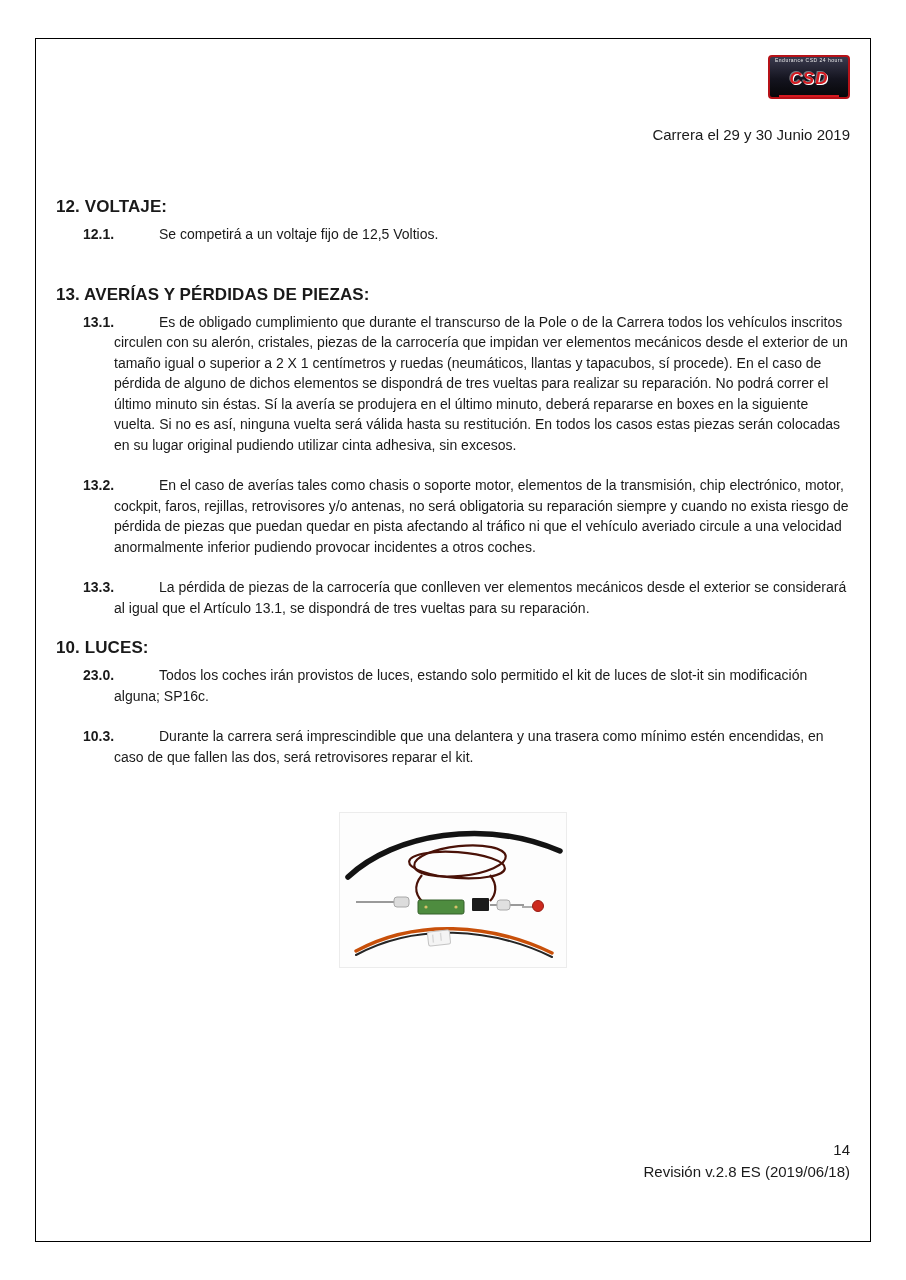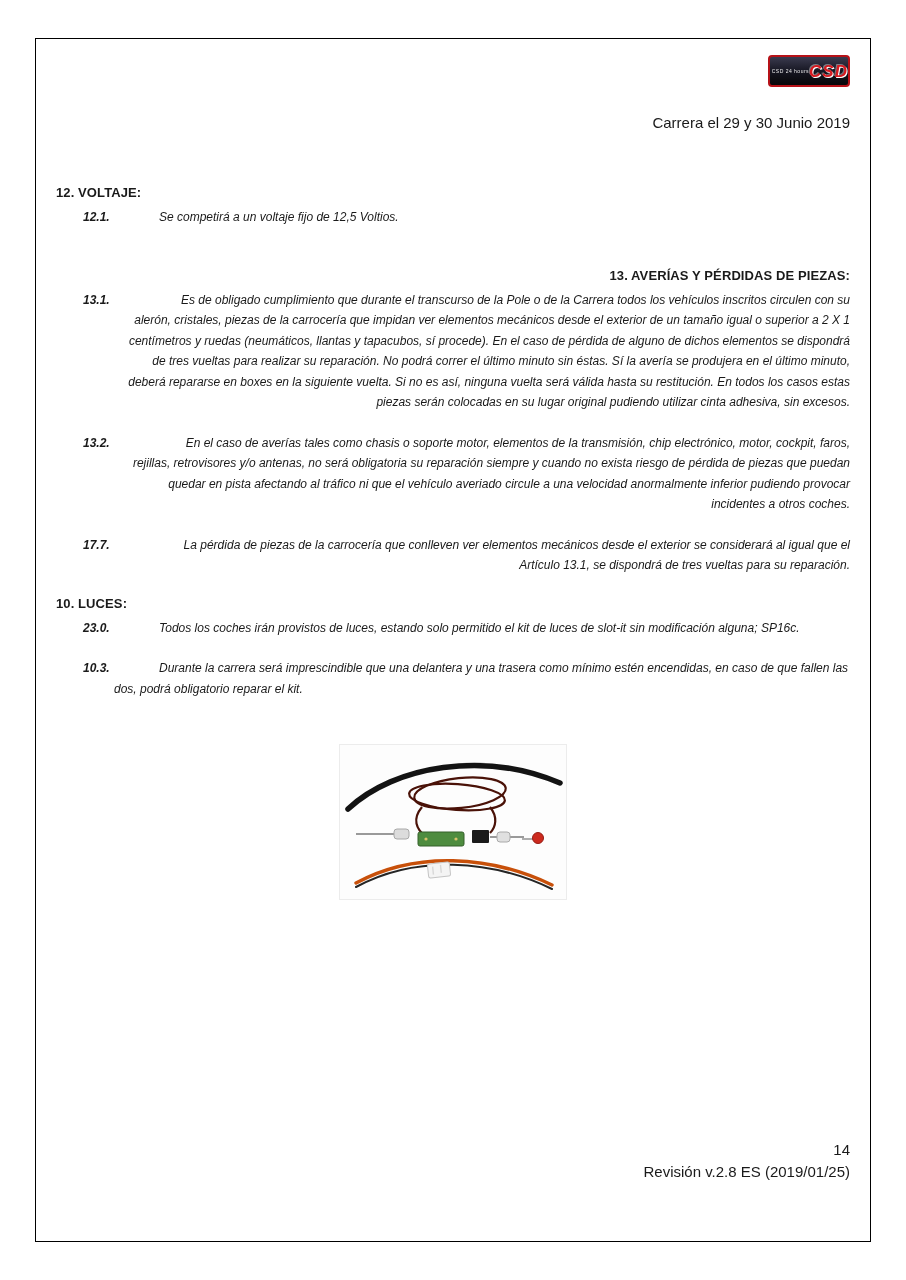"CSD" .logo { flex-direction: none -> column; height: 32px -> 44px; justify-content: flex-end -> space-between }
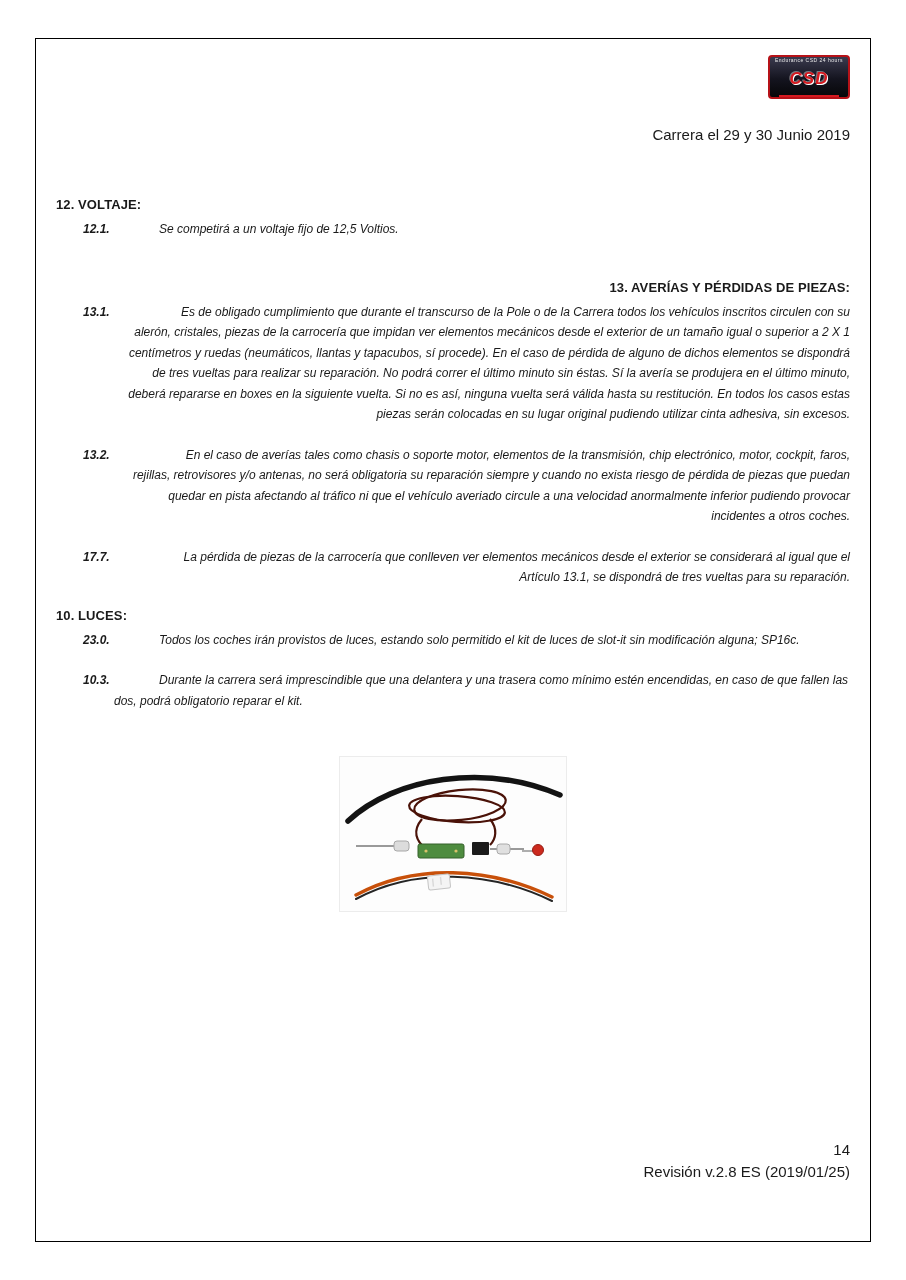"12. VOLTAJE:" h2.sec-title { font-size: 13px -> 17px }
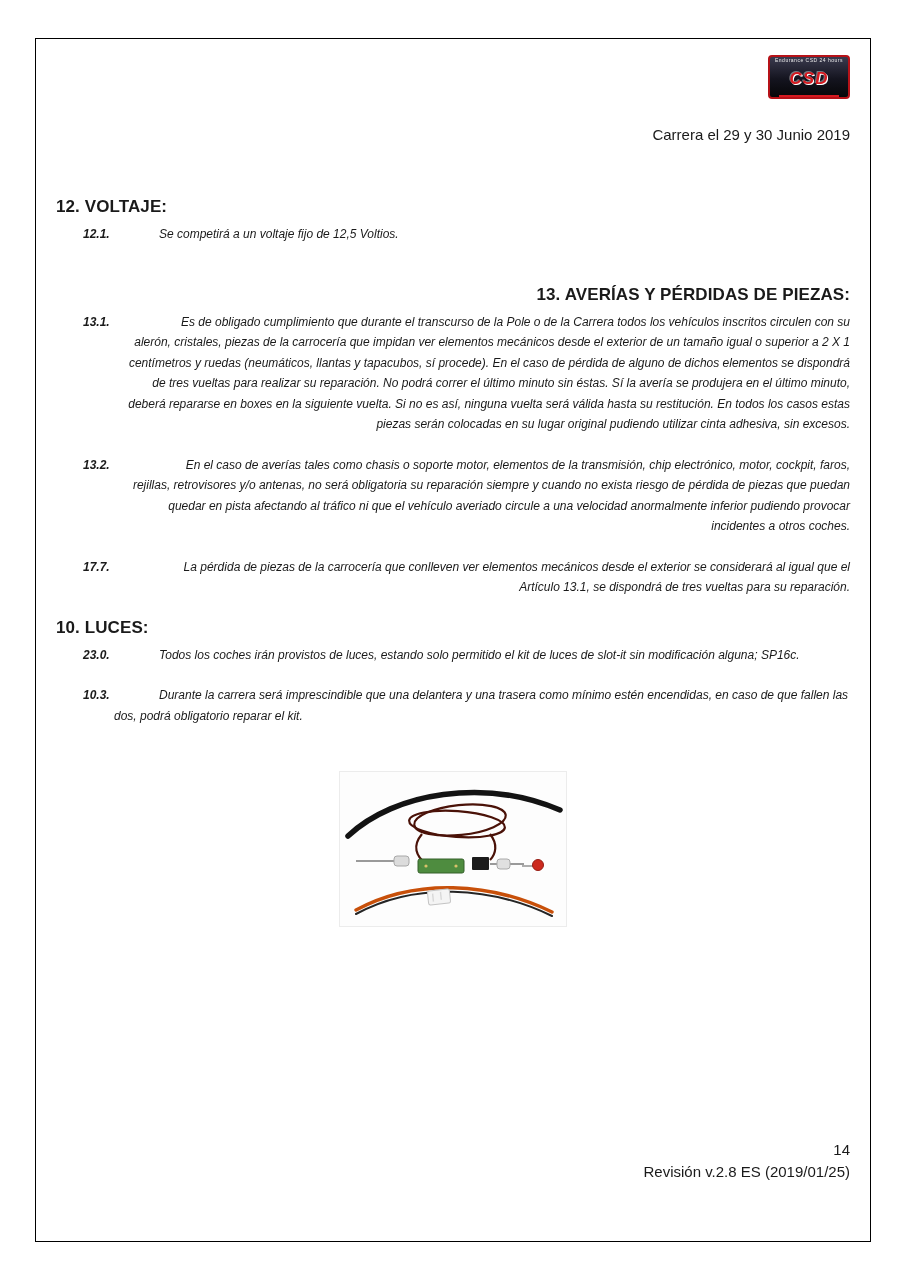"12.1." .item { font-size: 12px -> 14px; font-style: italic -> none }
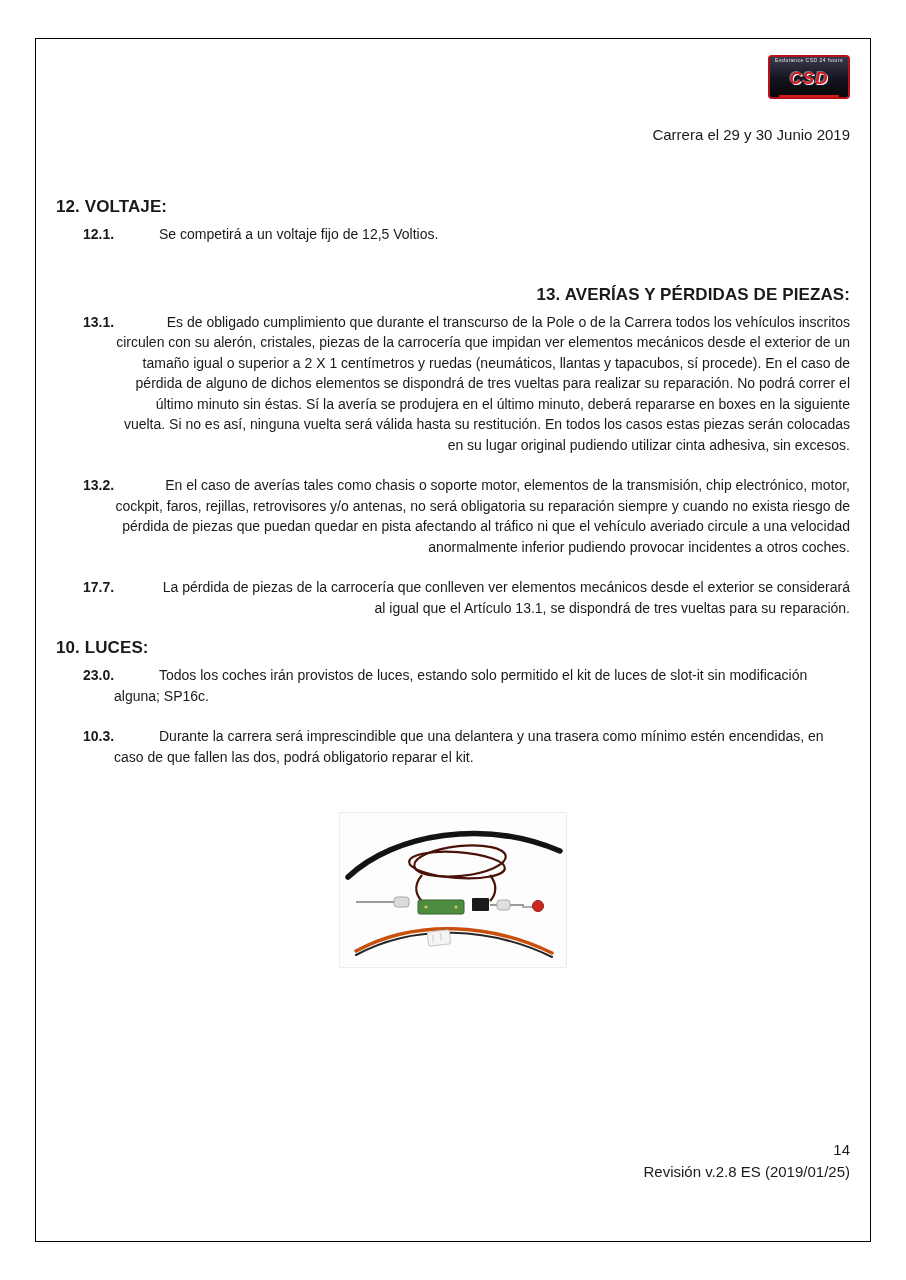"13. AVERÍAS Y PÉRDIDAS DE" .section-13 { text-align: right -> none }
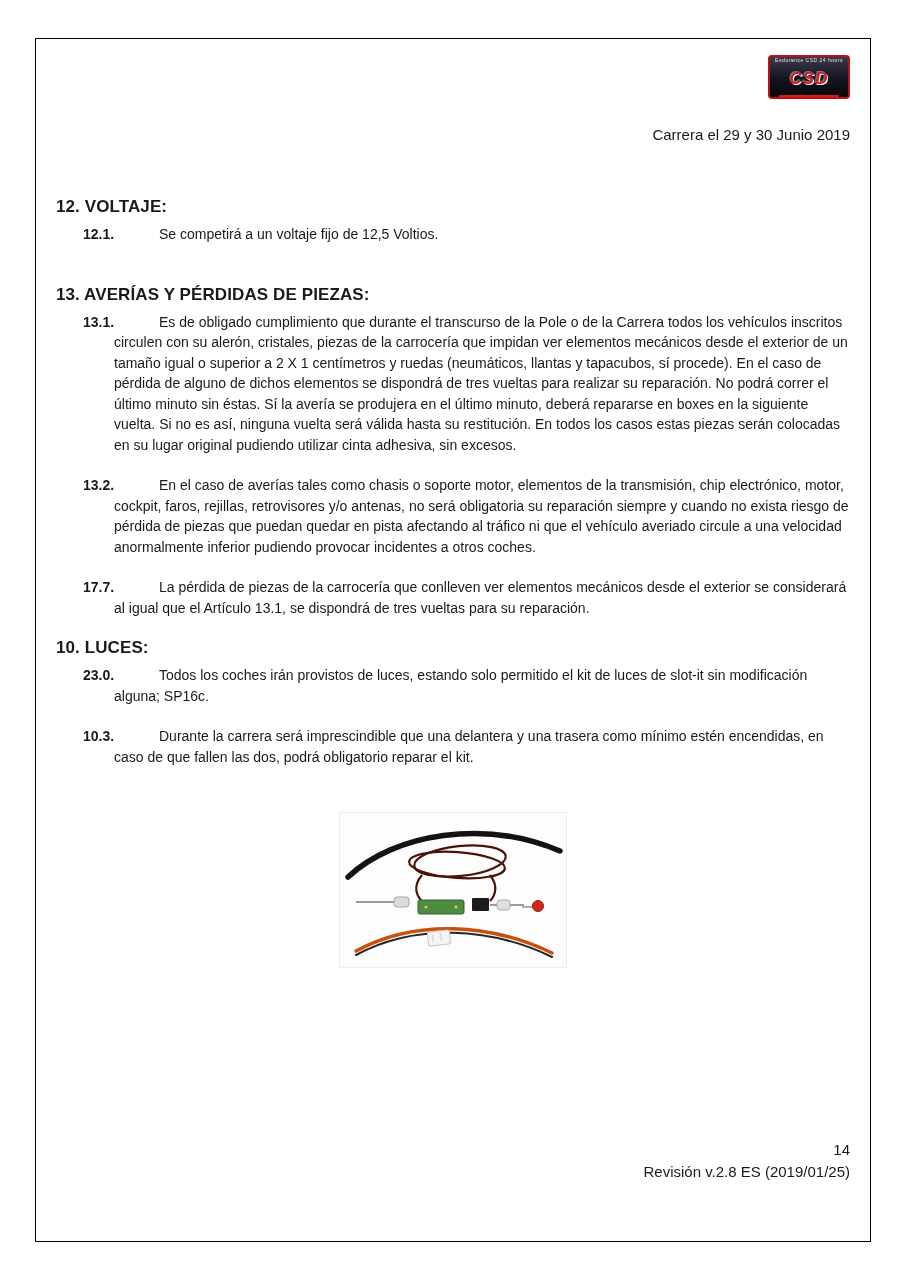"17.7." span.num { text: 17.7 -> 13.3 }
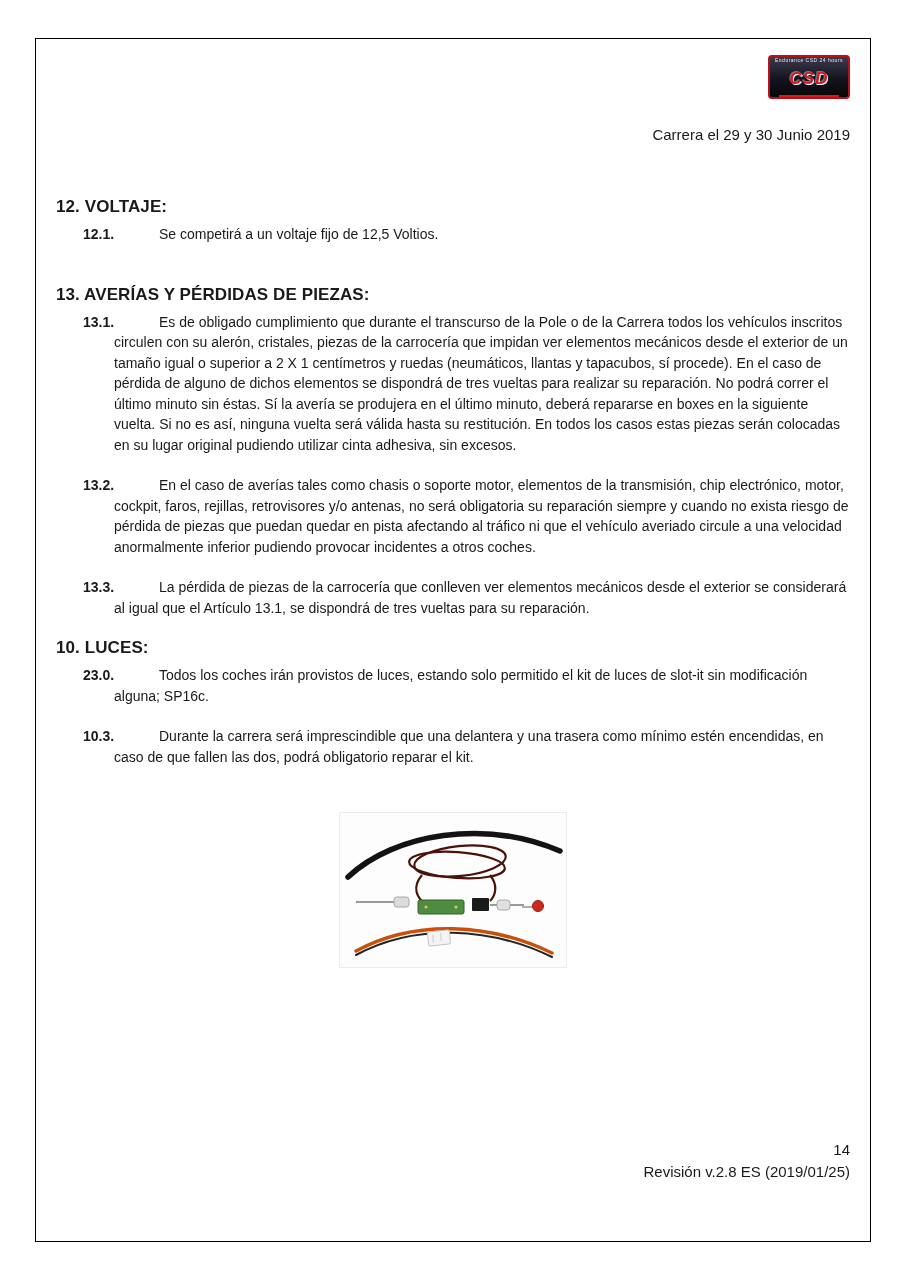"Durante la carrera será imprescindible" div.itext { text: podrá obligatorio -> será retrovisores }
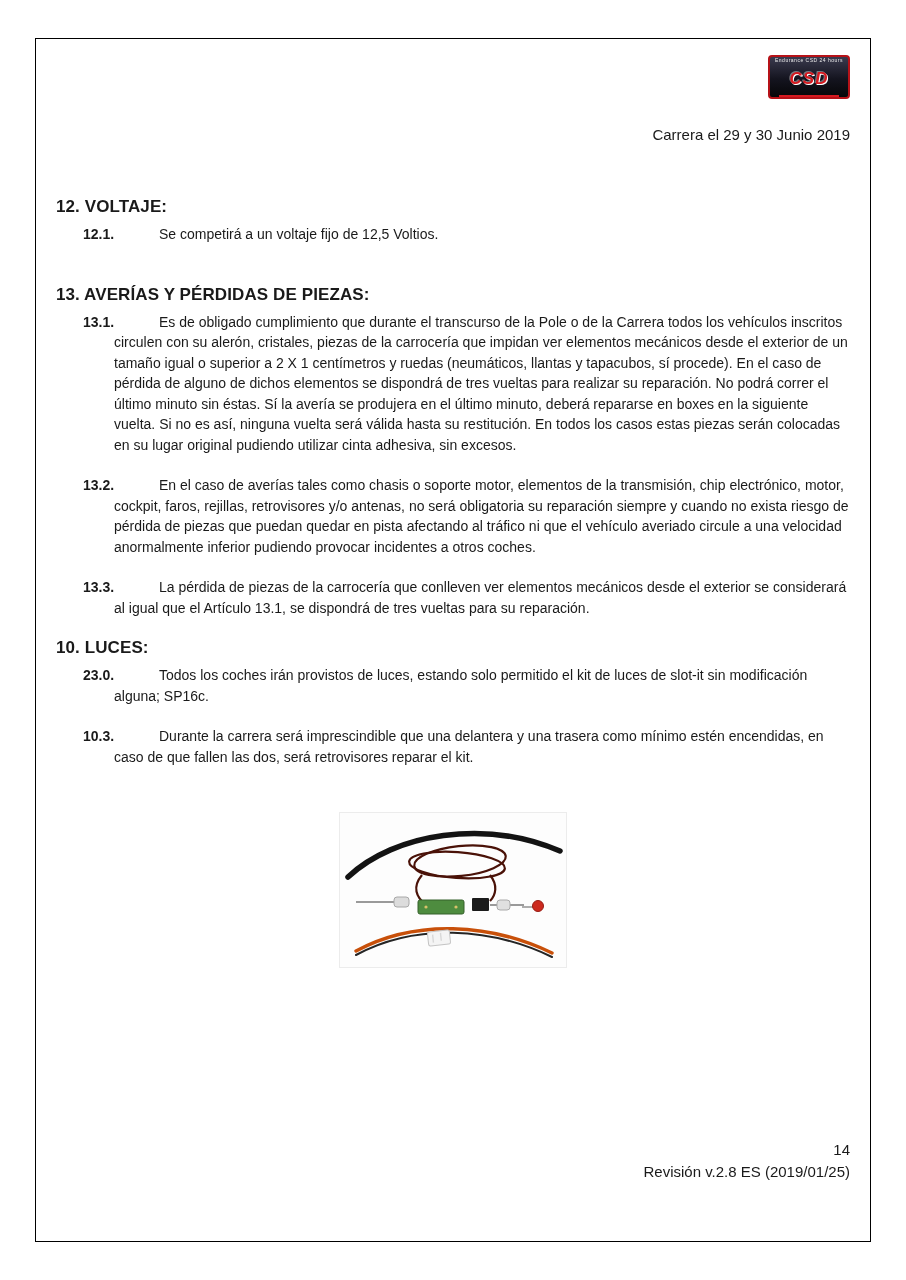"Revisión v.2.8 ES (2019/01/25)" div { text: 2019/01/25 -> 2019/06/18 }
